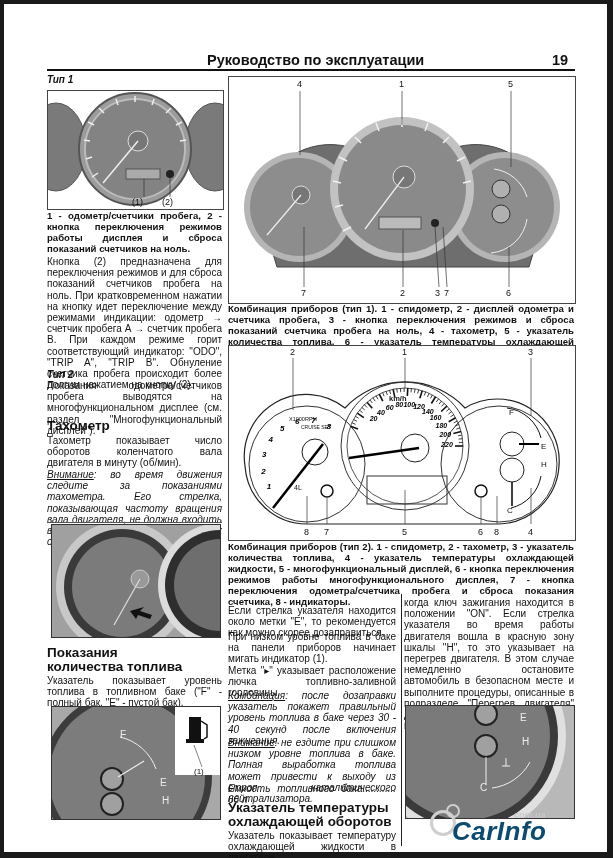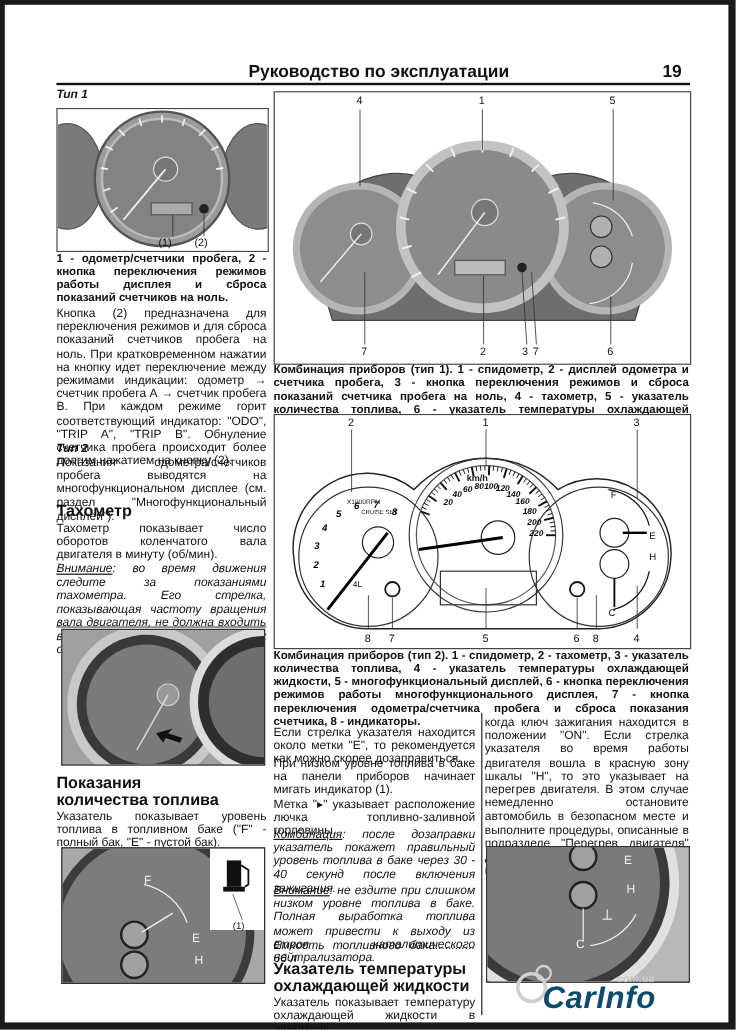"охлаждающей жидкости" div.h2 { text: жидкости -> оборотов }
